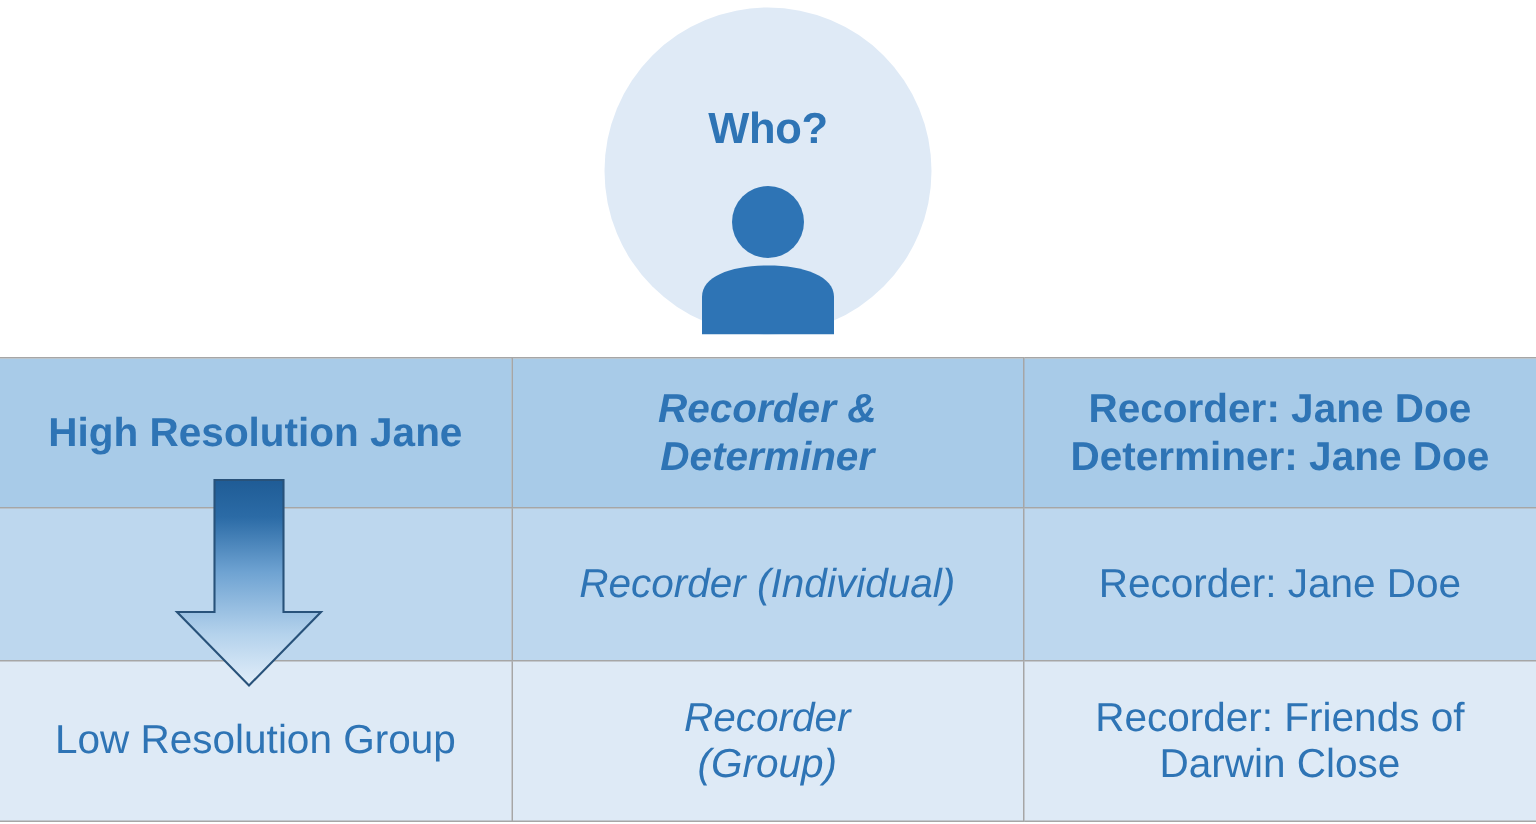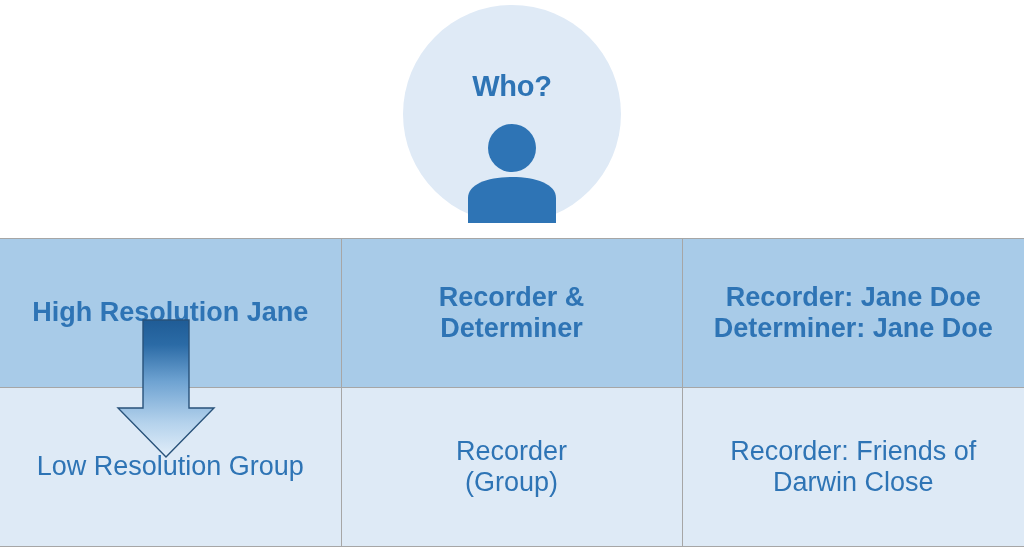"Recorder &" .col-b { font-style: none -> italic }
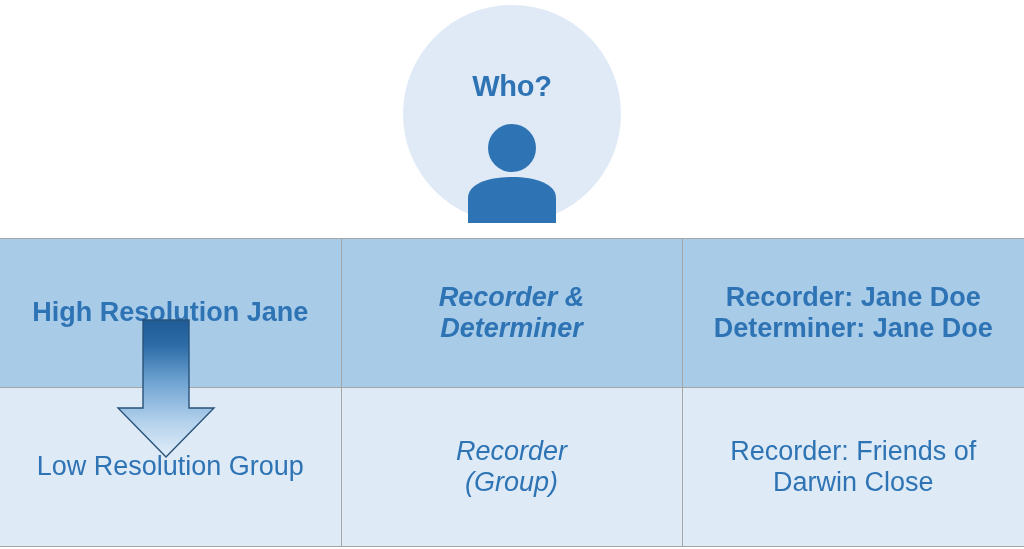"Recorder (Individual)" tr.row-mid { html: none -> <tr> <td></td> <td>Recorder (Individual)</td> <td>Recorder: Jane Doe</td> </tr> }
